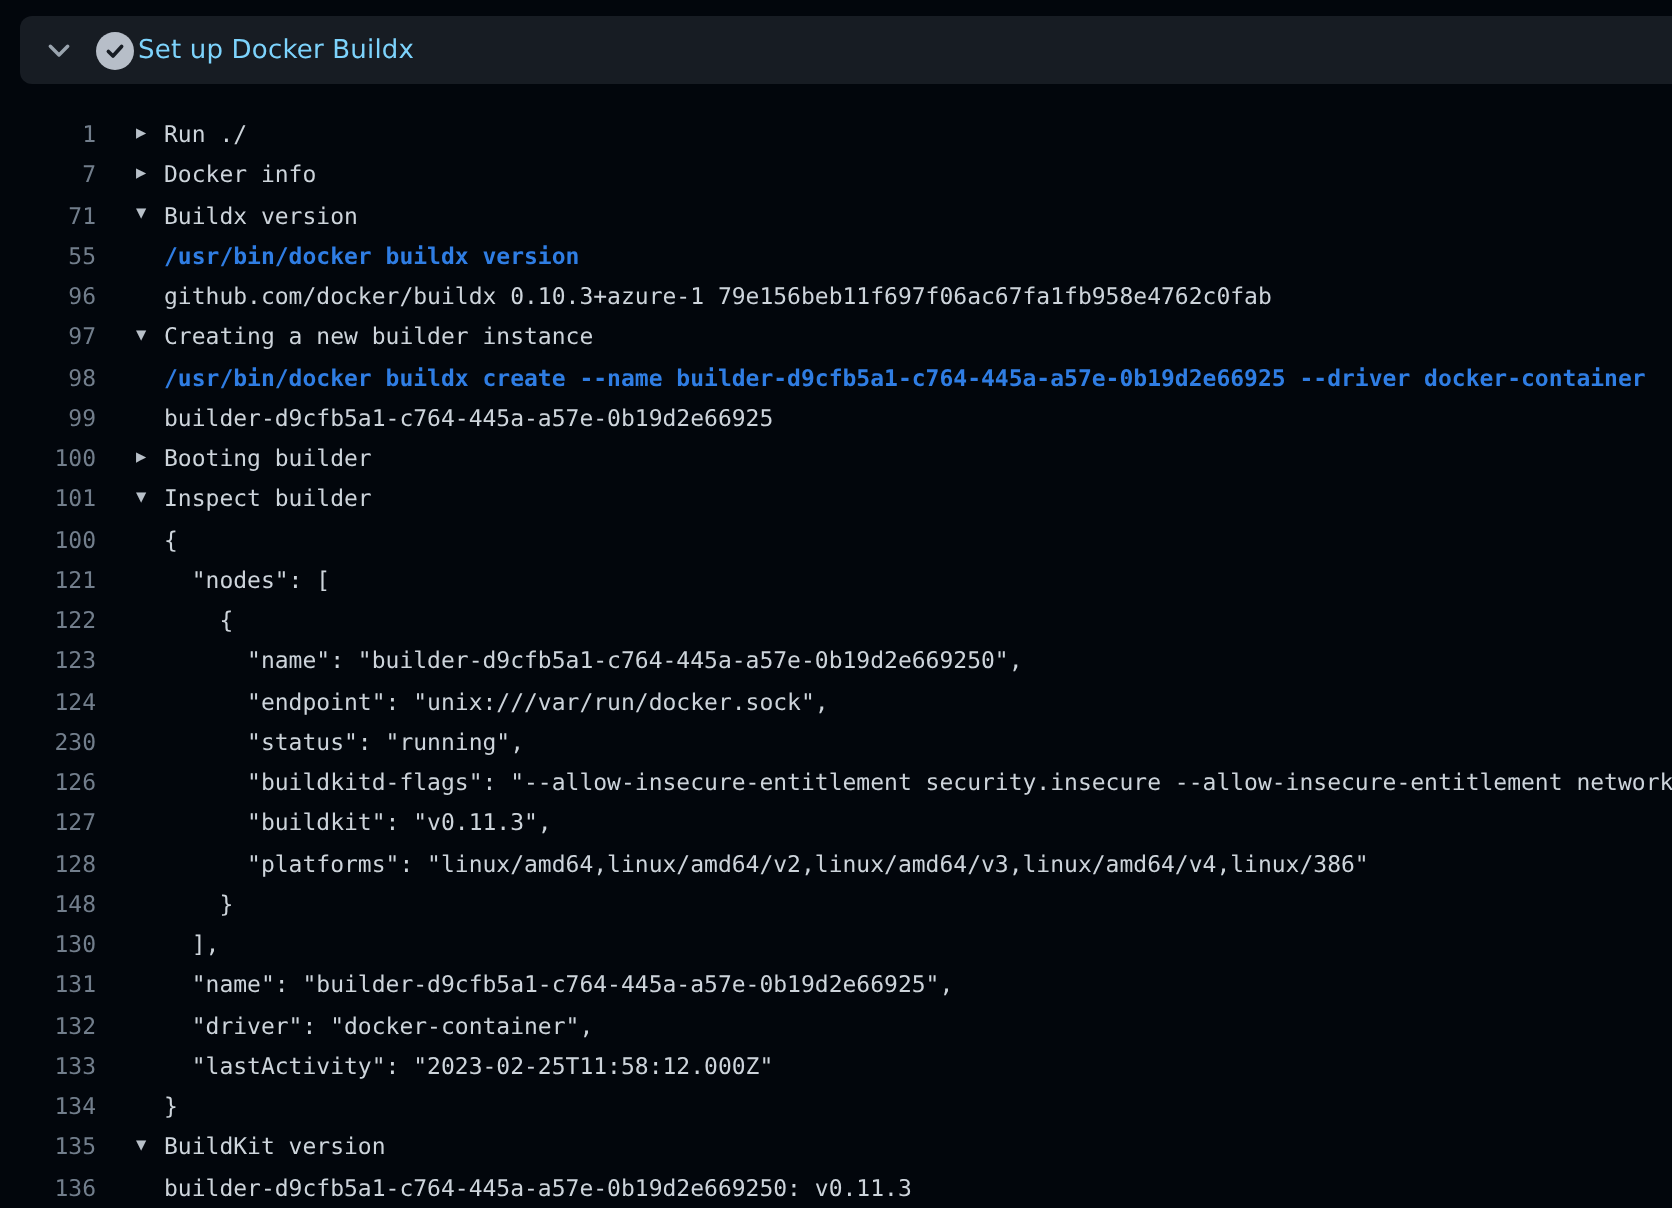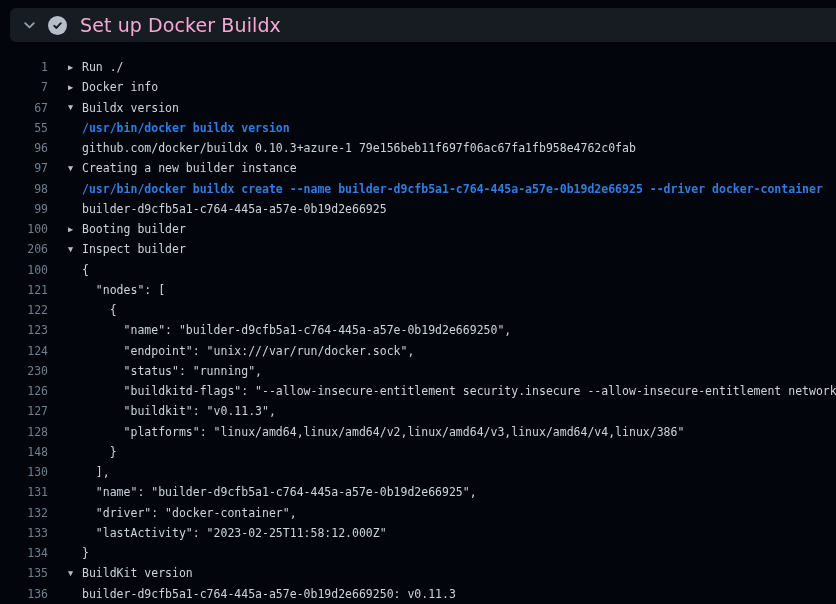"Set up Docker Buildx" .step-title { color: #f9a8d4 -> #7dd3fc; font-size: 19px -> 13px; margin-left: 13px -> 2px }
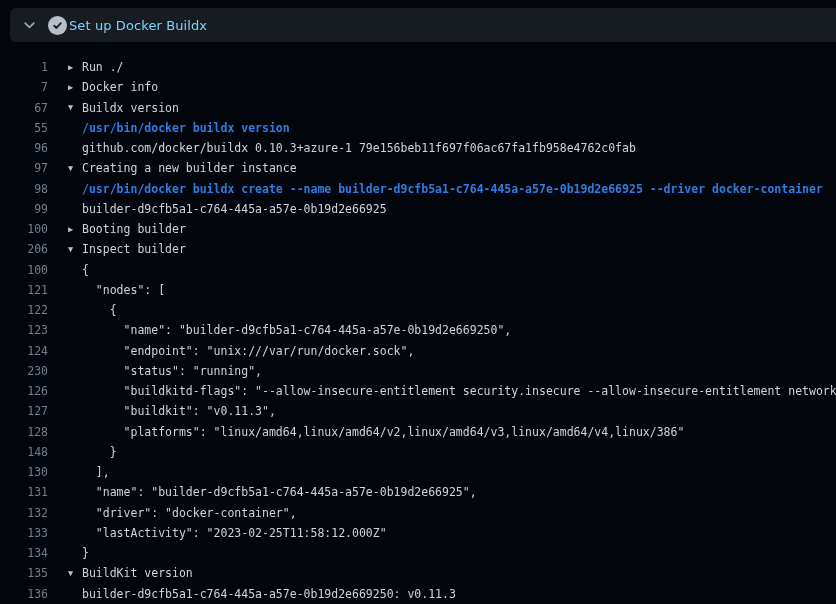"67" span.num { text: 67 -> 71 }
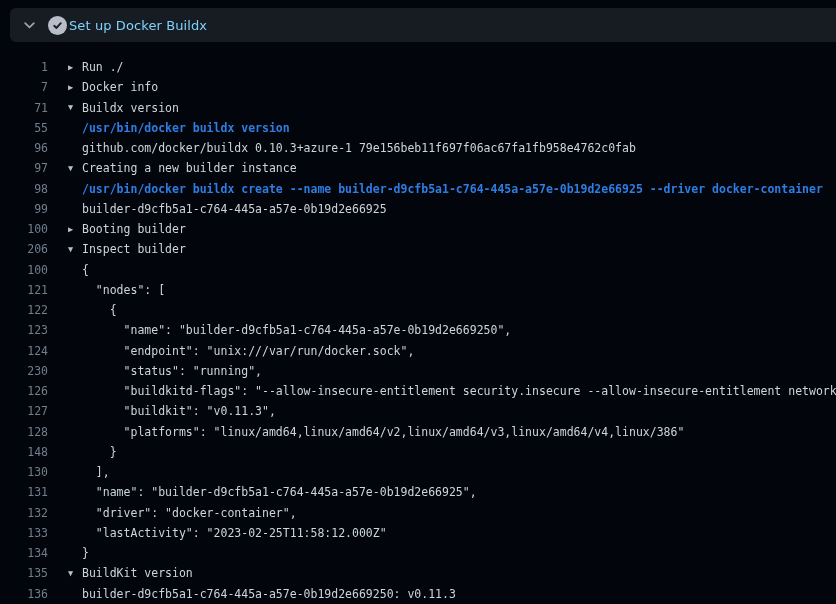"206" span.num { text: 206 -> 101 }
